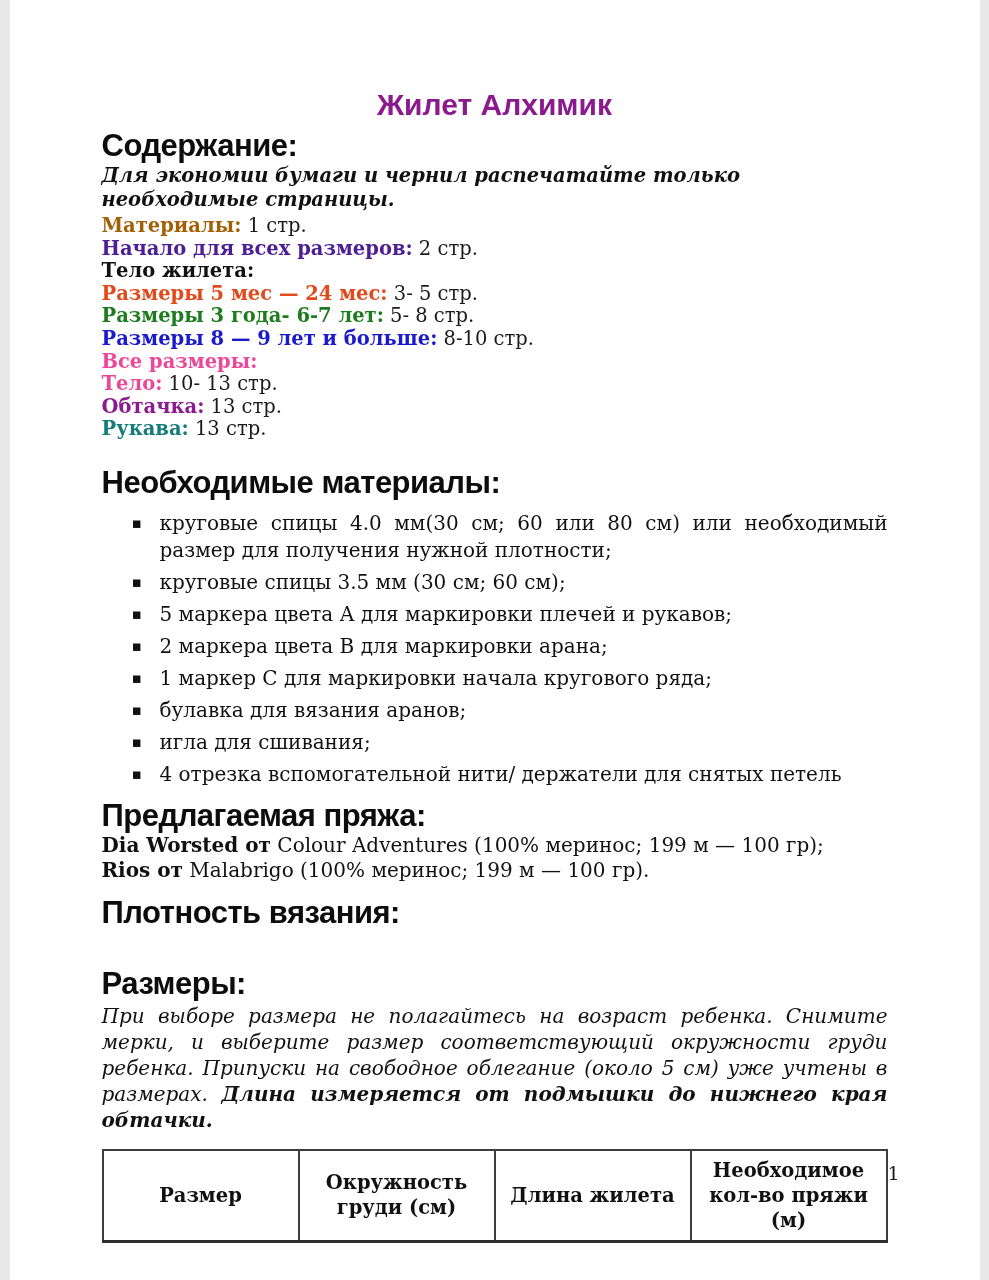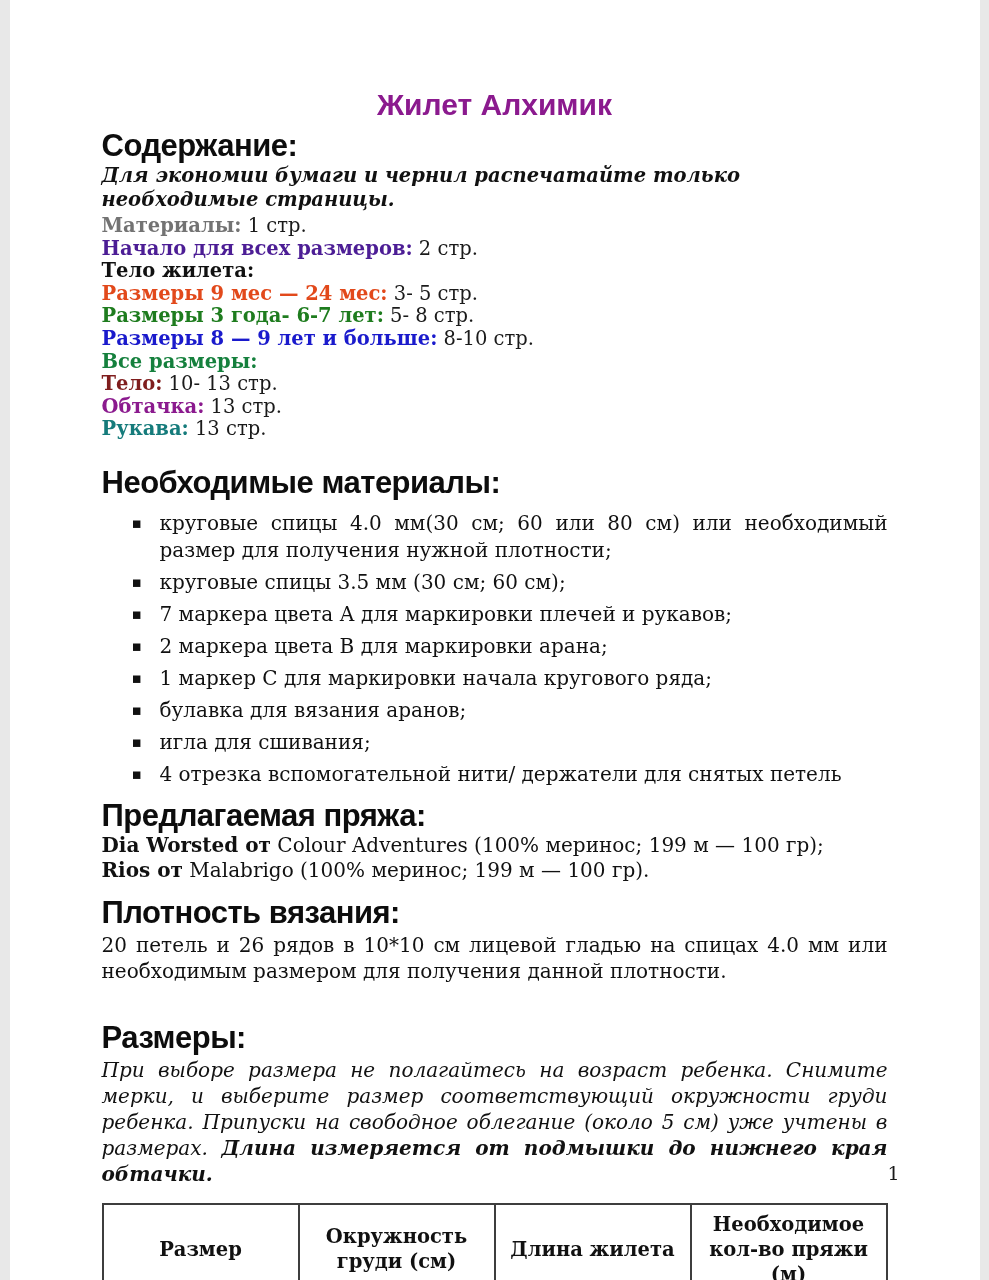"Материалы:" span.toc-label { color: #737373 -> #a16207 }
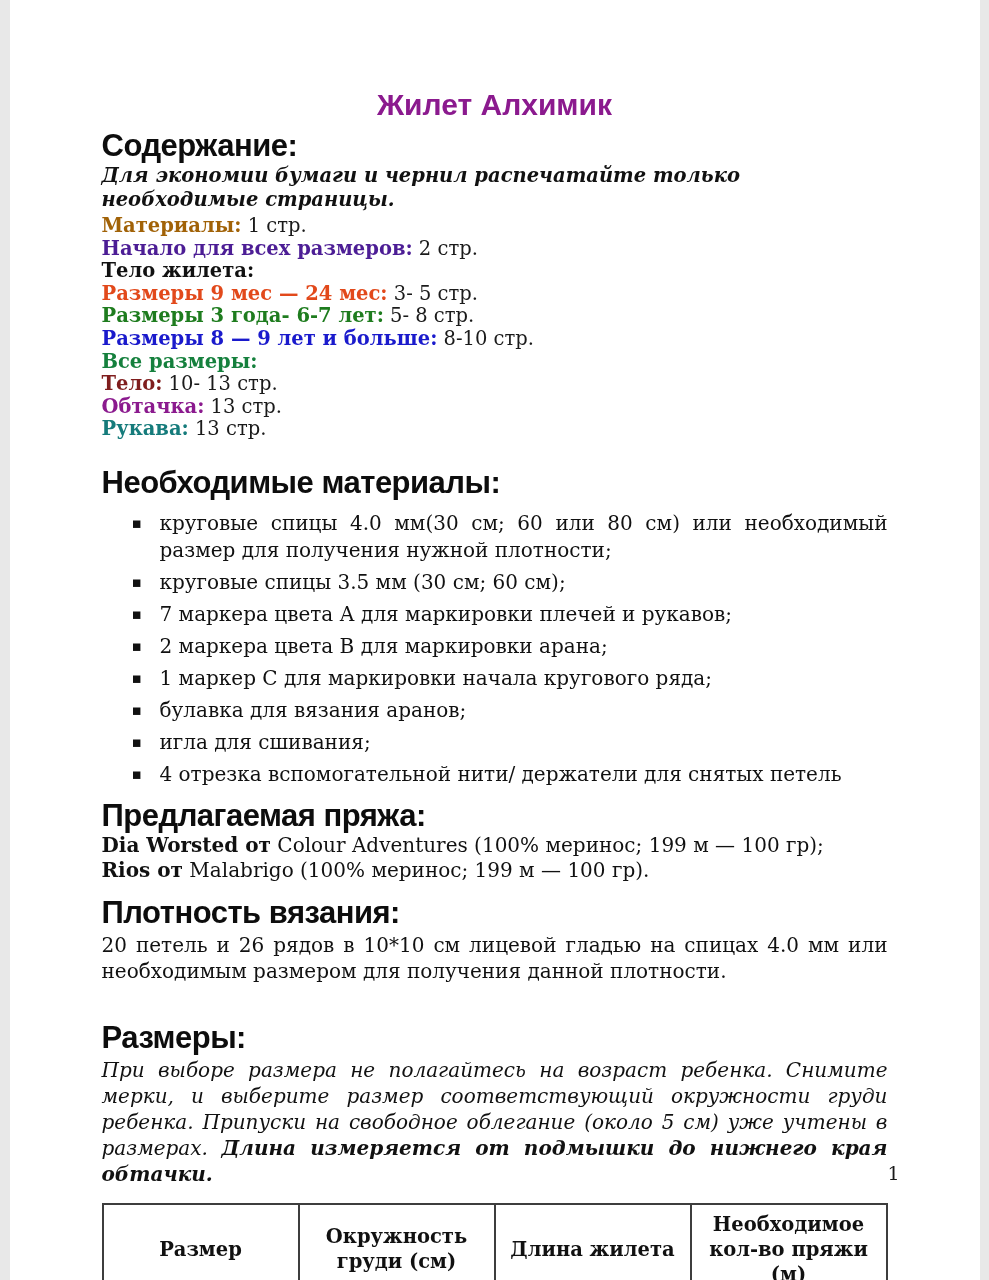"Размеры 9 мес — 24" span.toc-label { text: 9 -> 5 }
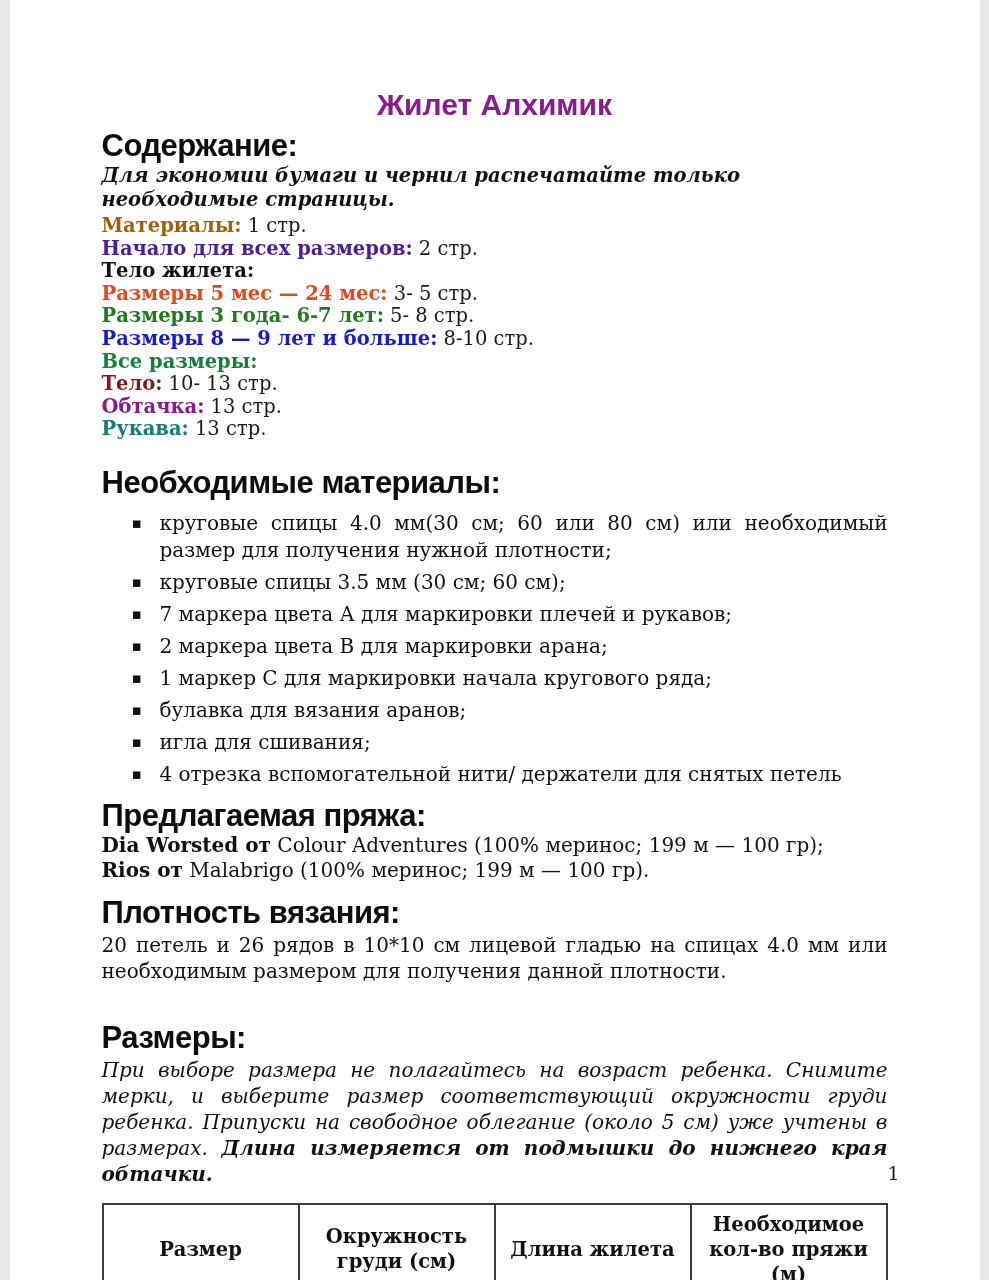"Все размеры:" span.toc-label { color: #15803d -> #ec4899 }
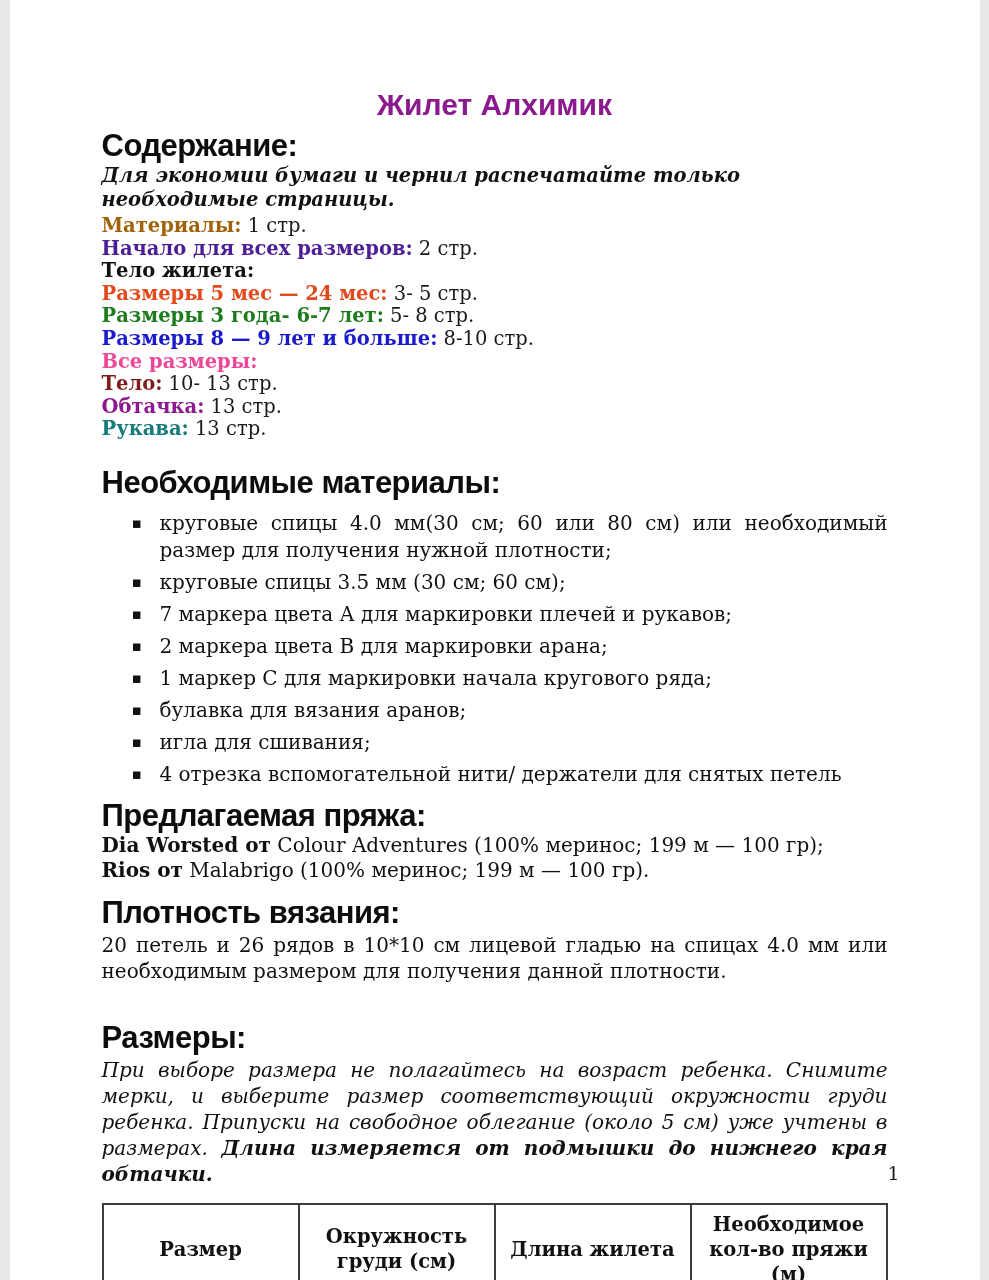"Тело:" span.toc-label { color: #7f1d1d -> #ec4899 }
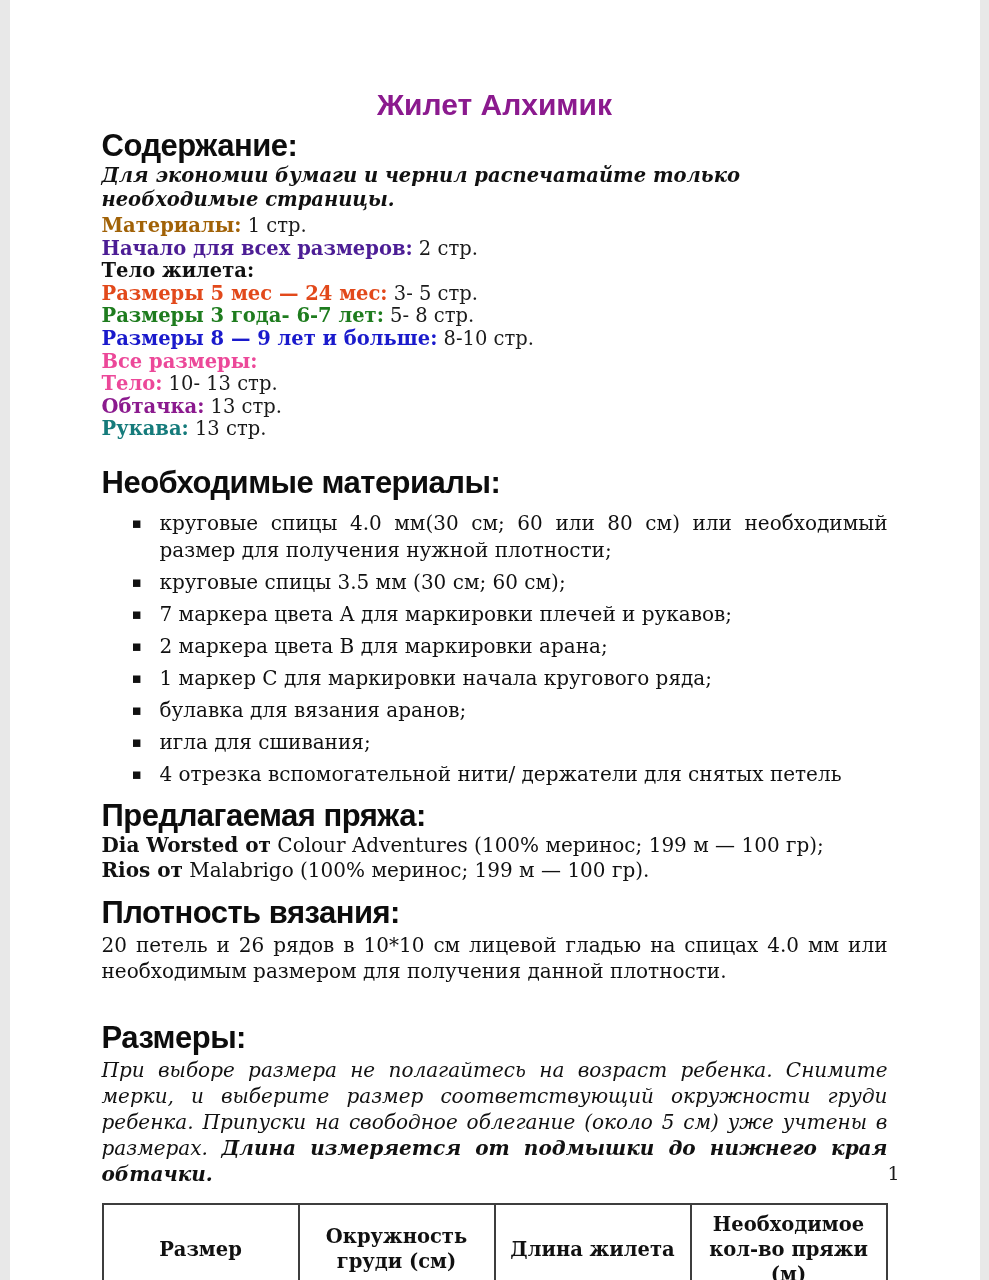"7 маркера цвета А для" span.bullet-text { text: 7 -> 5 }
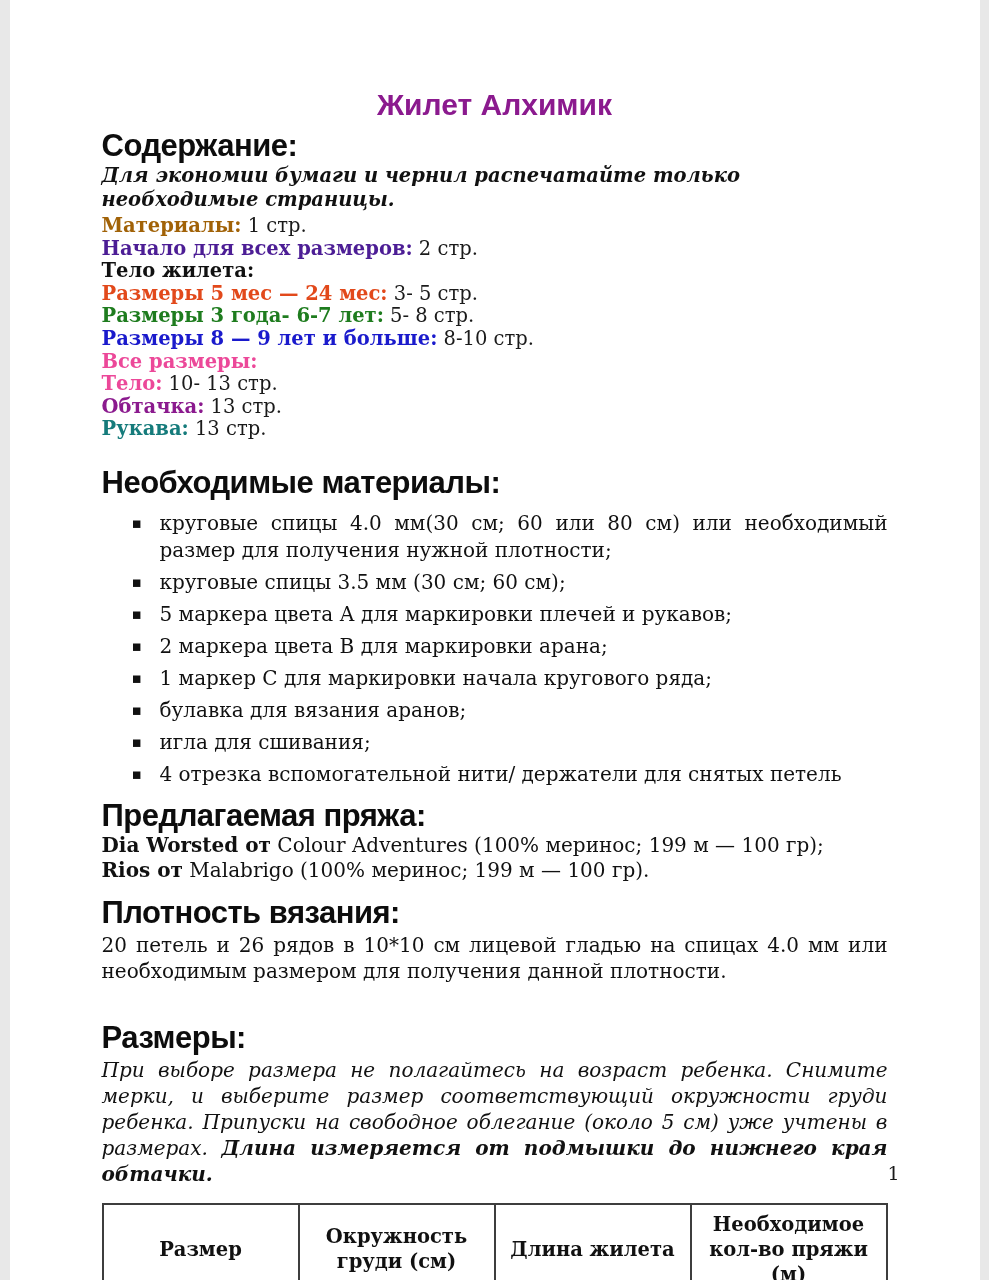"20 петель и 26 рядов" div.body-par { html: <div>20 петель и 26 рядов в 10*10 см лицевой гладью на спицах 4.0 мм или необходимым размером для получения данной плотности.</div> -> none }
